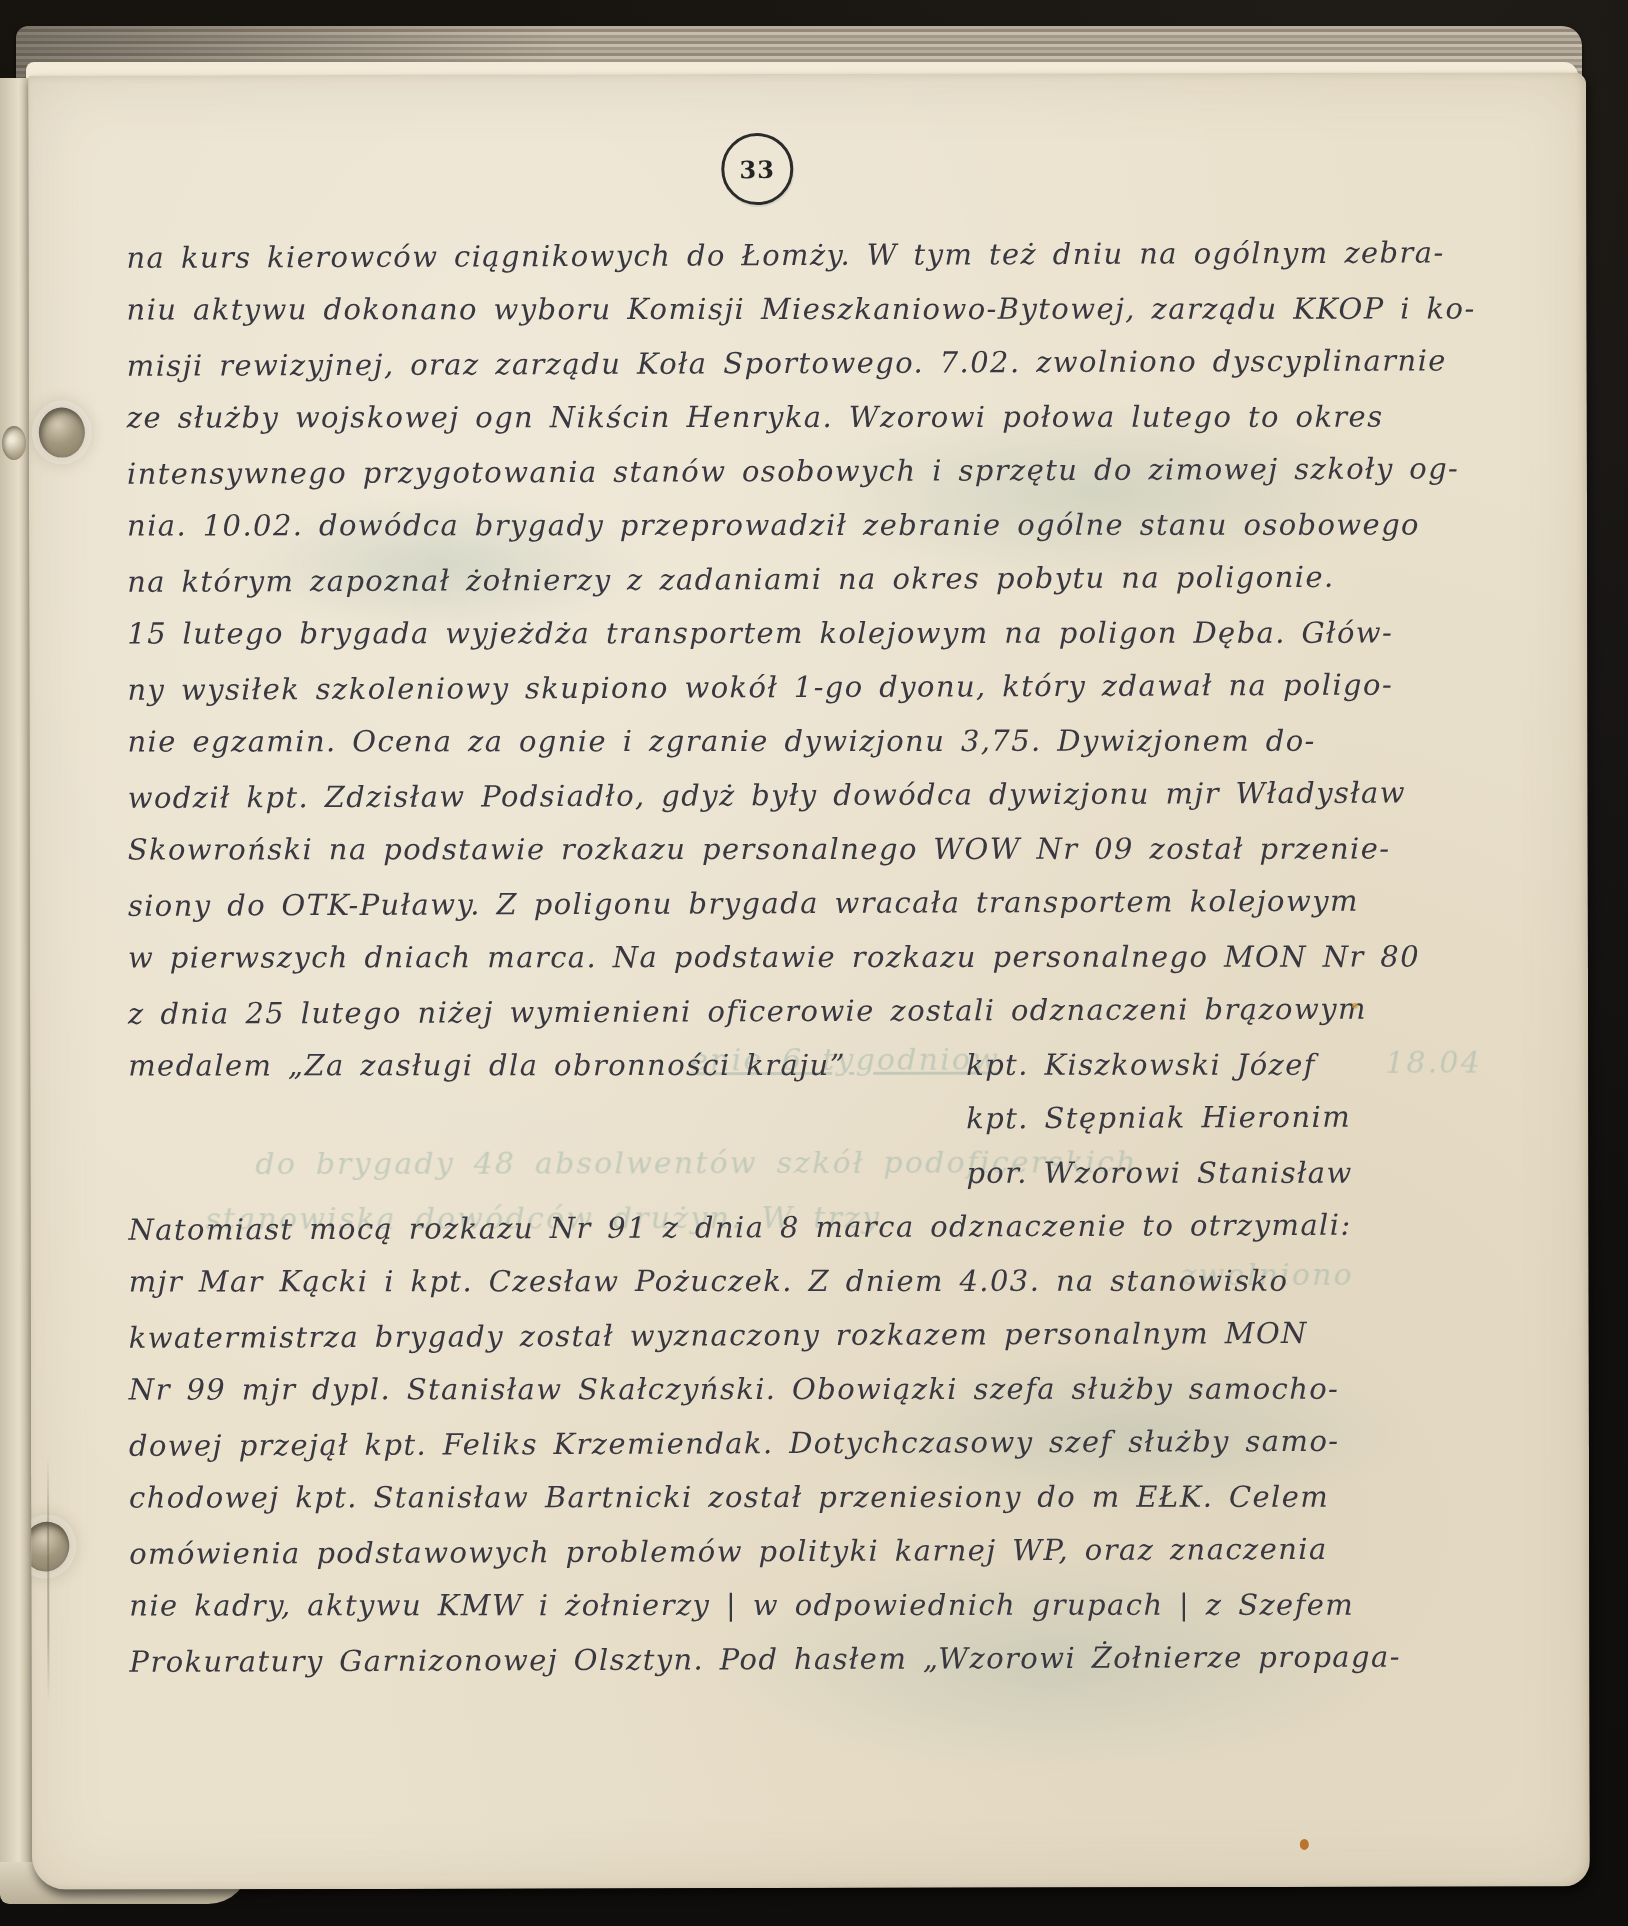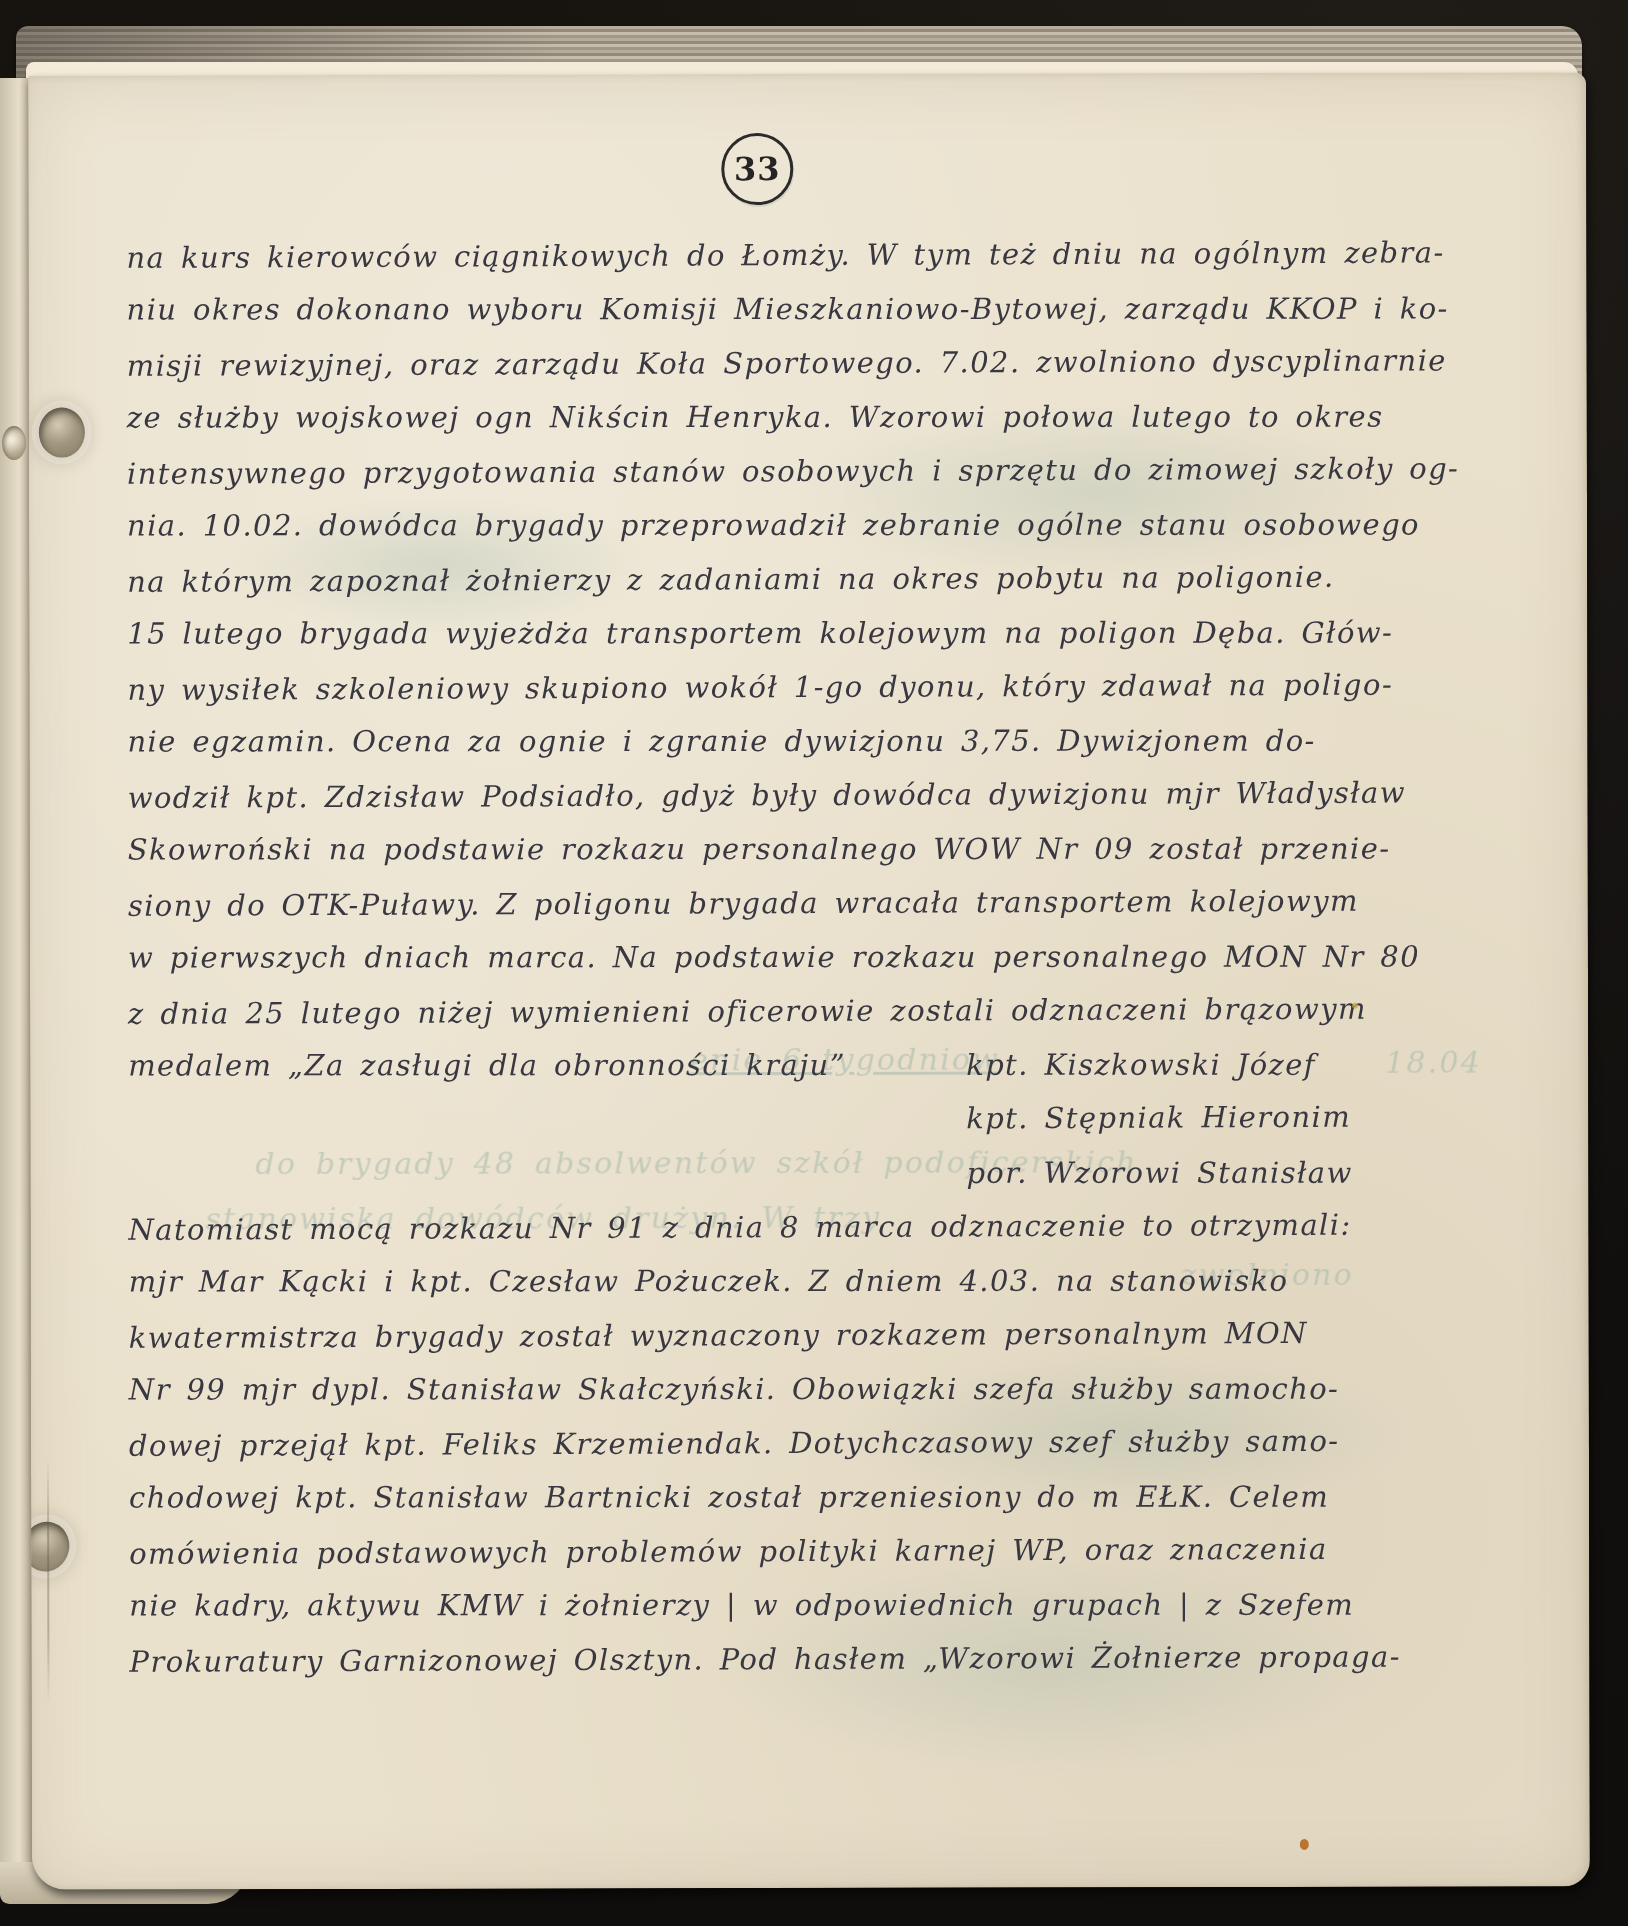"33" .page-number-circle { font-size: 32px -> 24px }
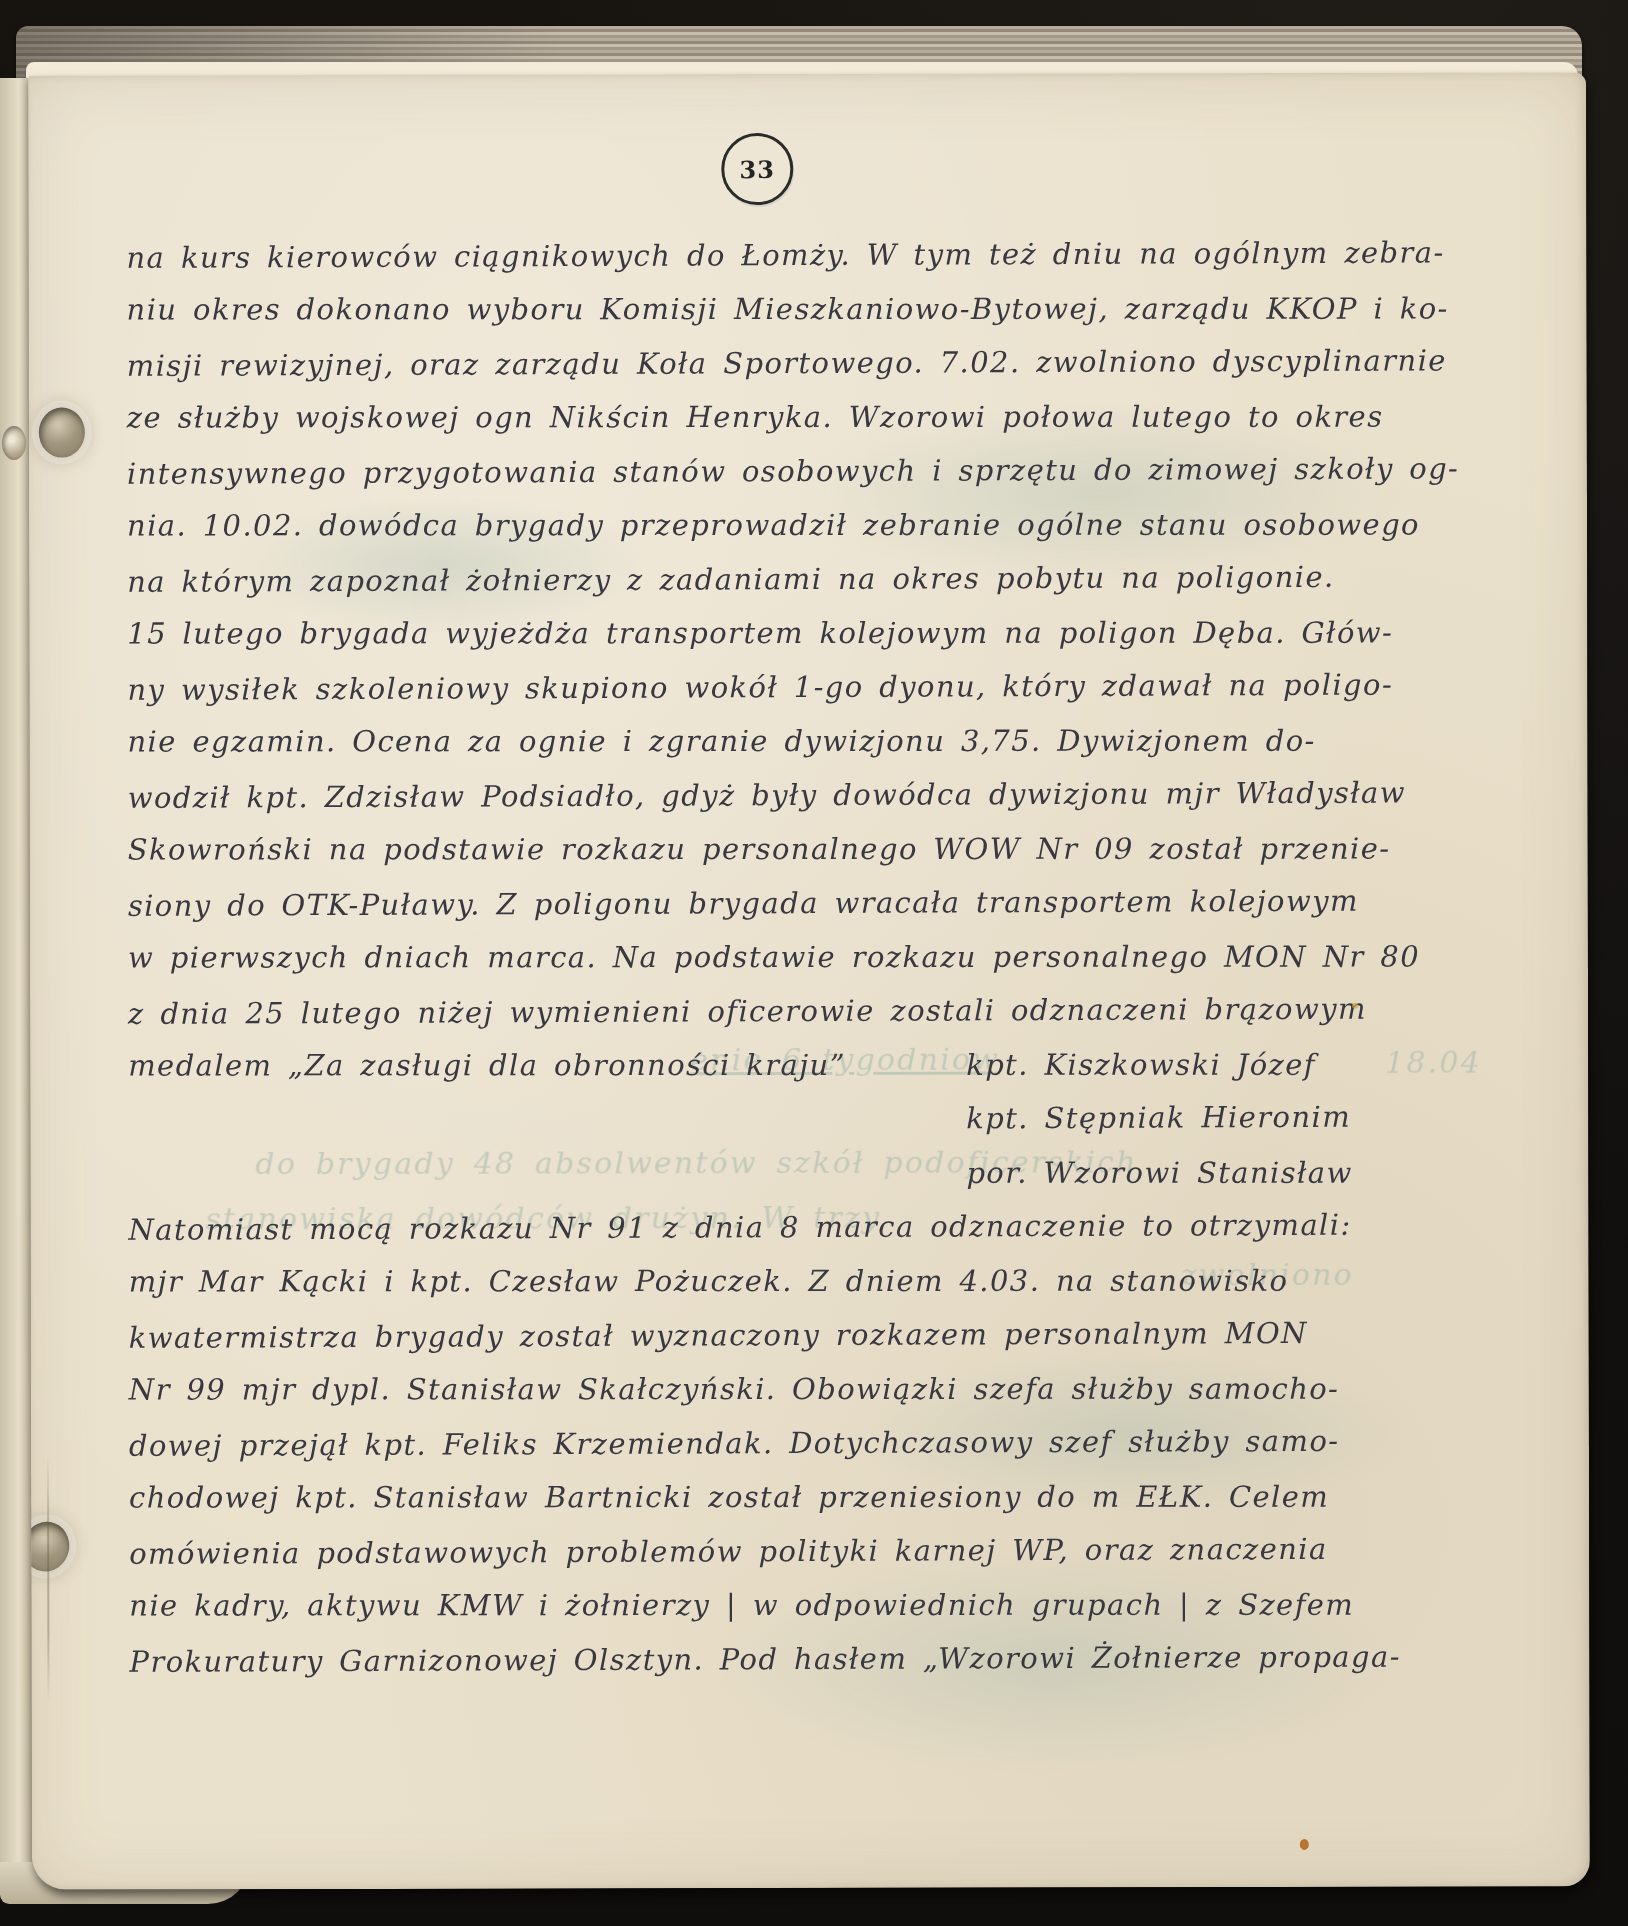"niu okres dokonano wyboru Komisji" span { text: okres -> aktywu }
